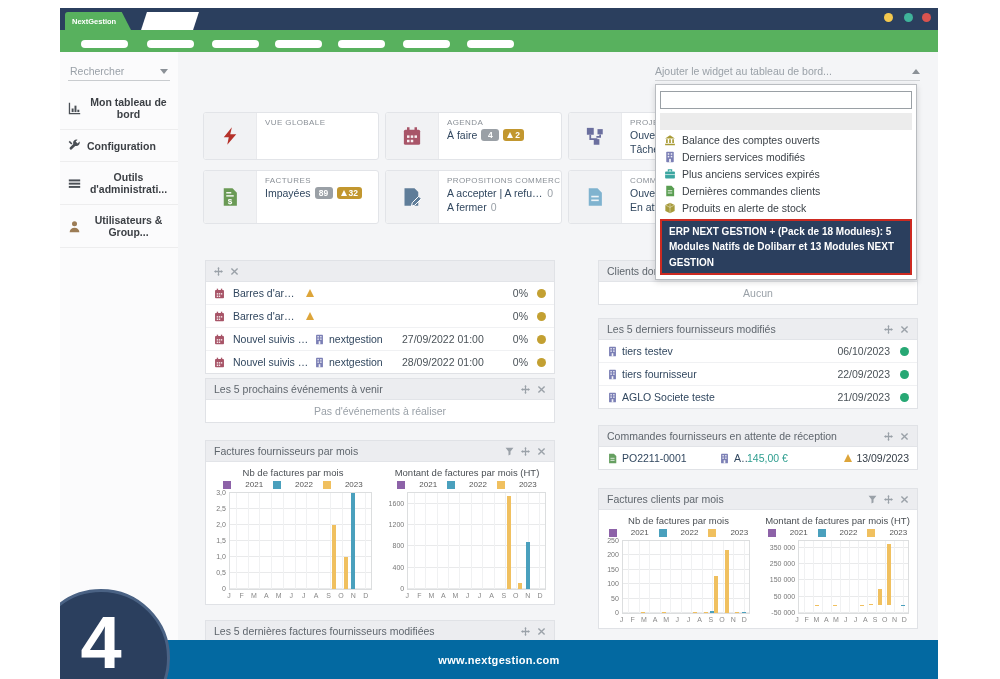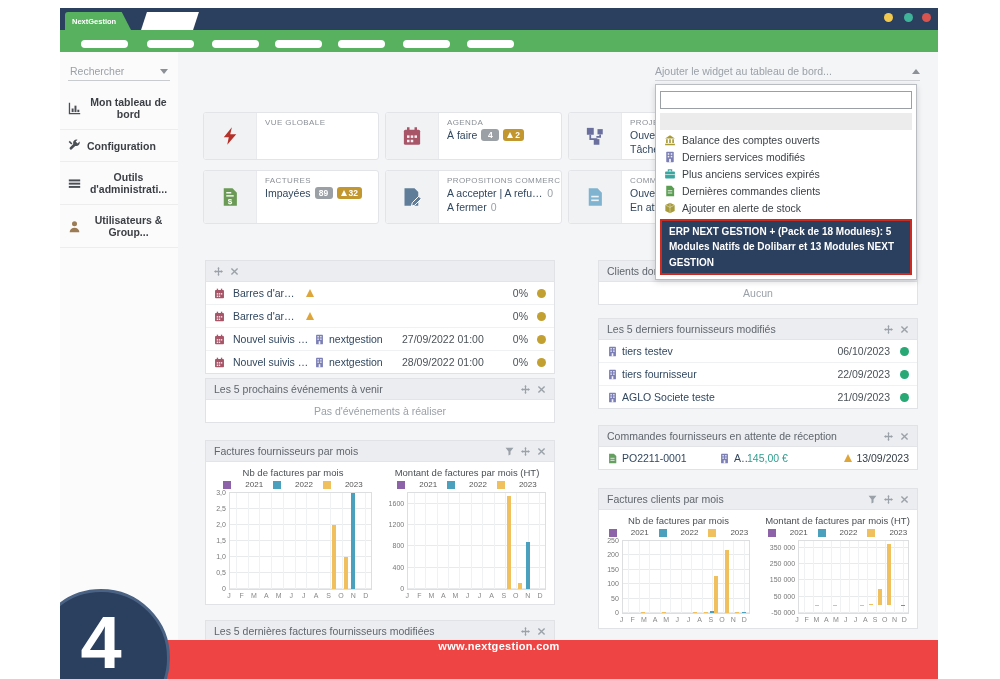"Ajouter en alerte de stock" span { text: Ajouter -> Produits }
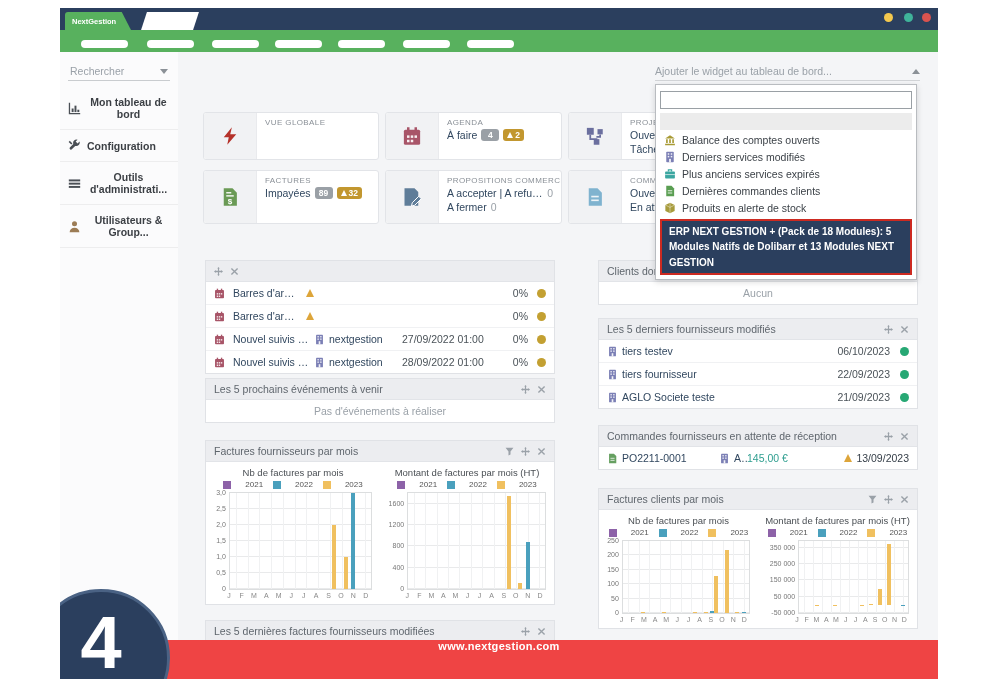"www.nextgestion.com" .footer { align-items: flex-start -> center; background: #ef4444 -> #0369a1 }
